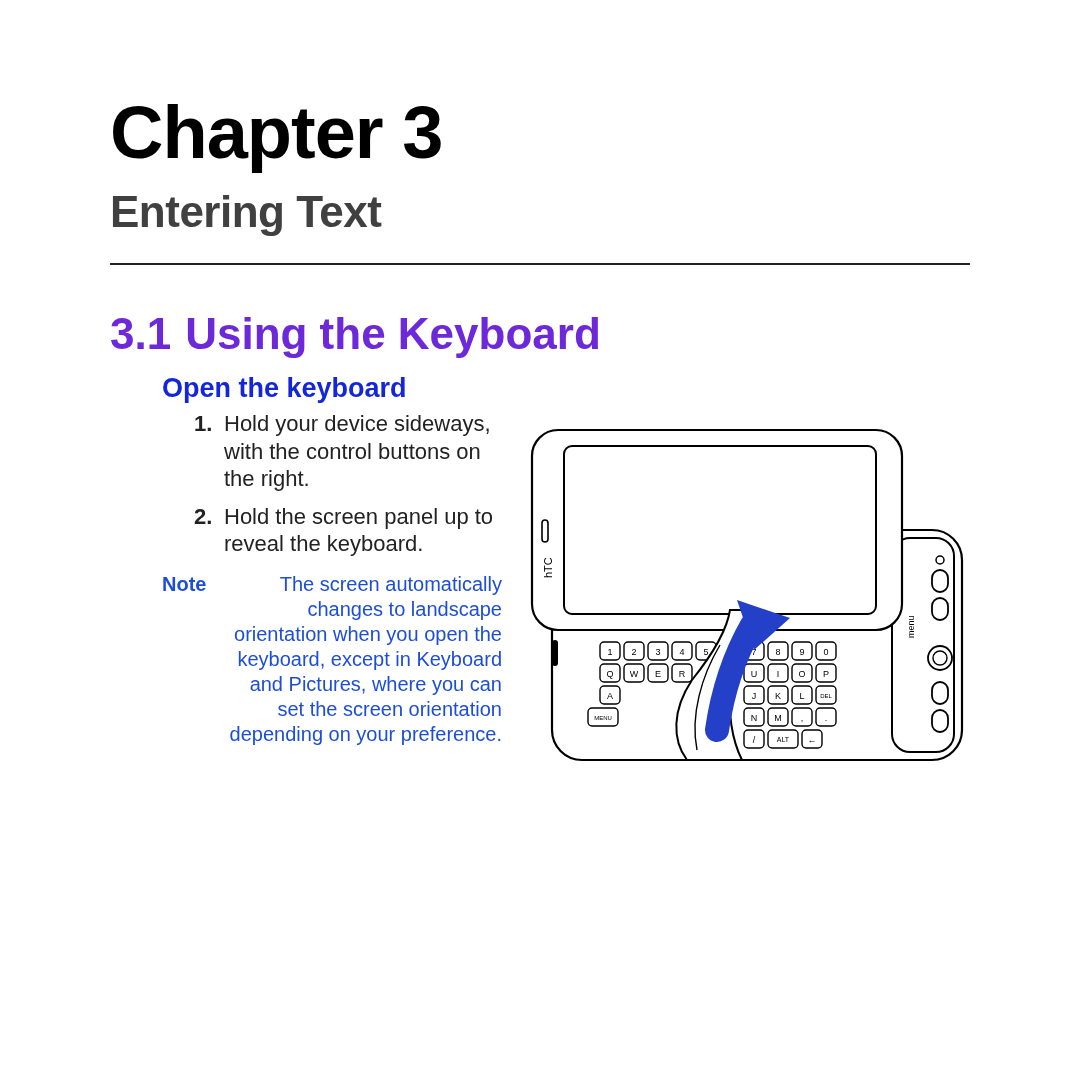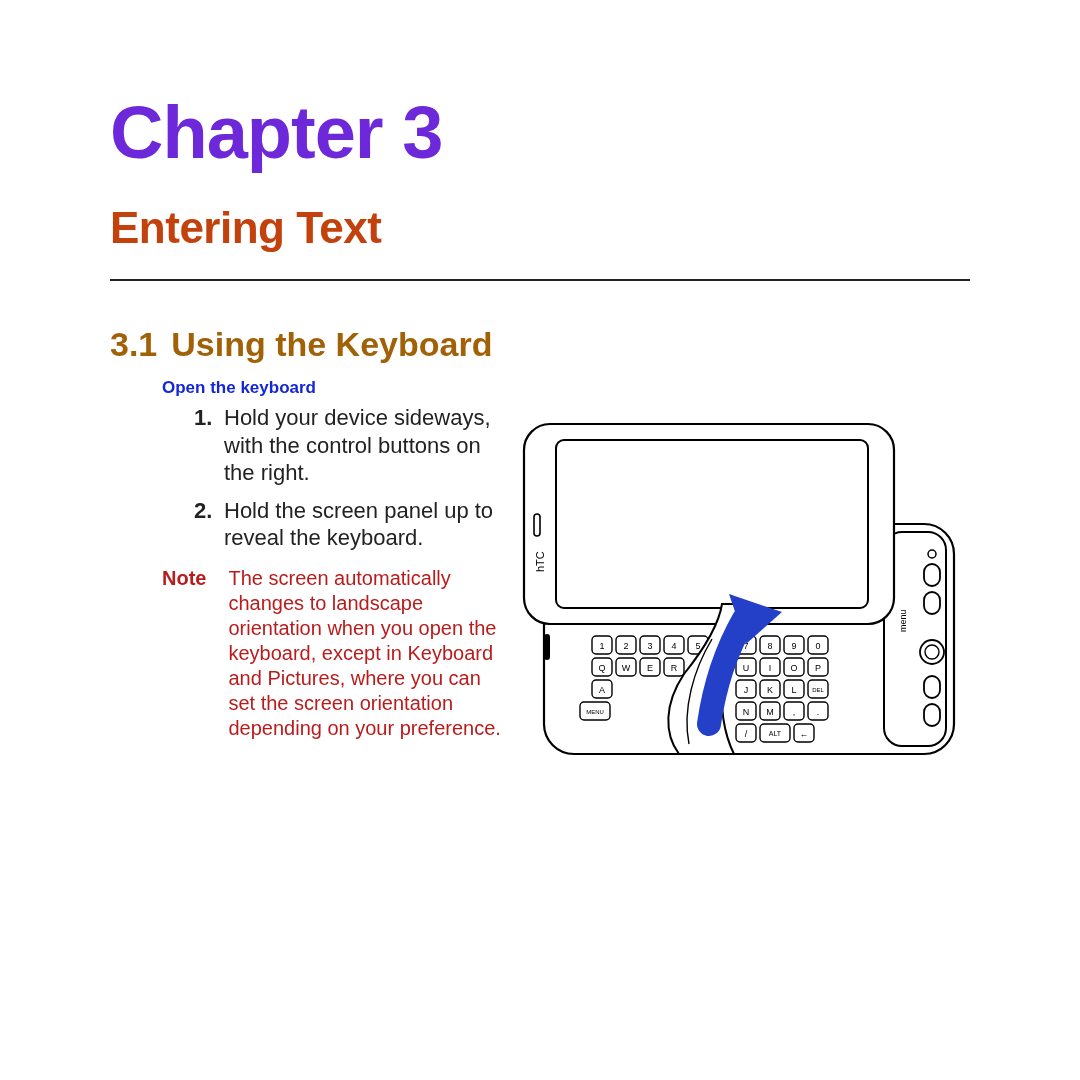"Chapter 3" .chapter-title { color: #6d28d9 -> #000000; margin: 0 0 28px 0 -> 0 0 12px 0 }
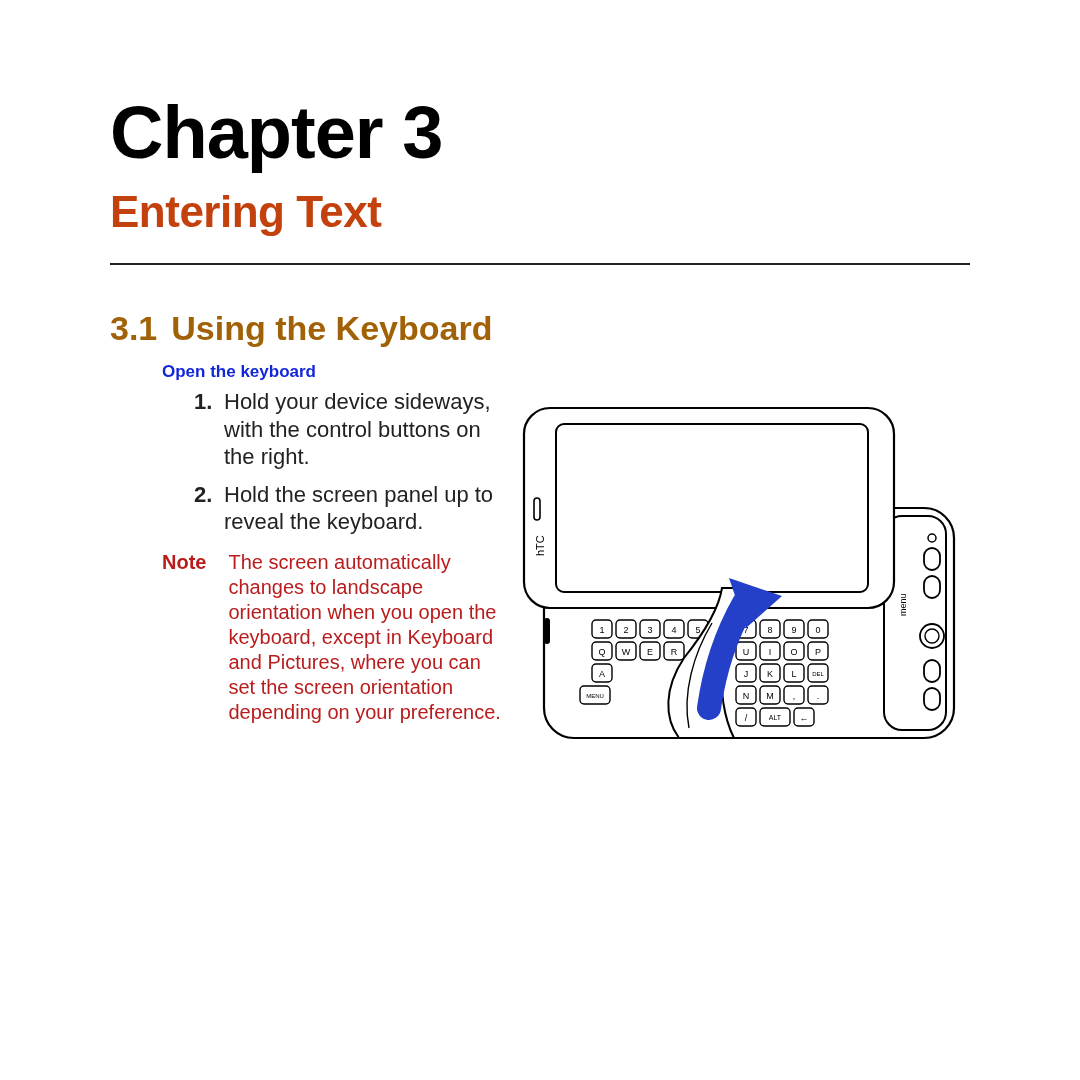"Entering Text" .chapter-subtitle { color: #c2410c -> #404040 }
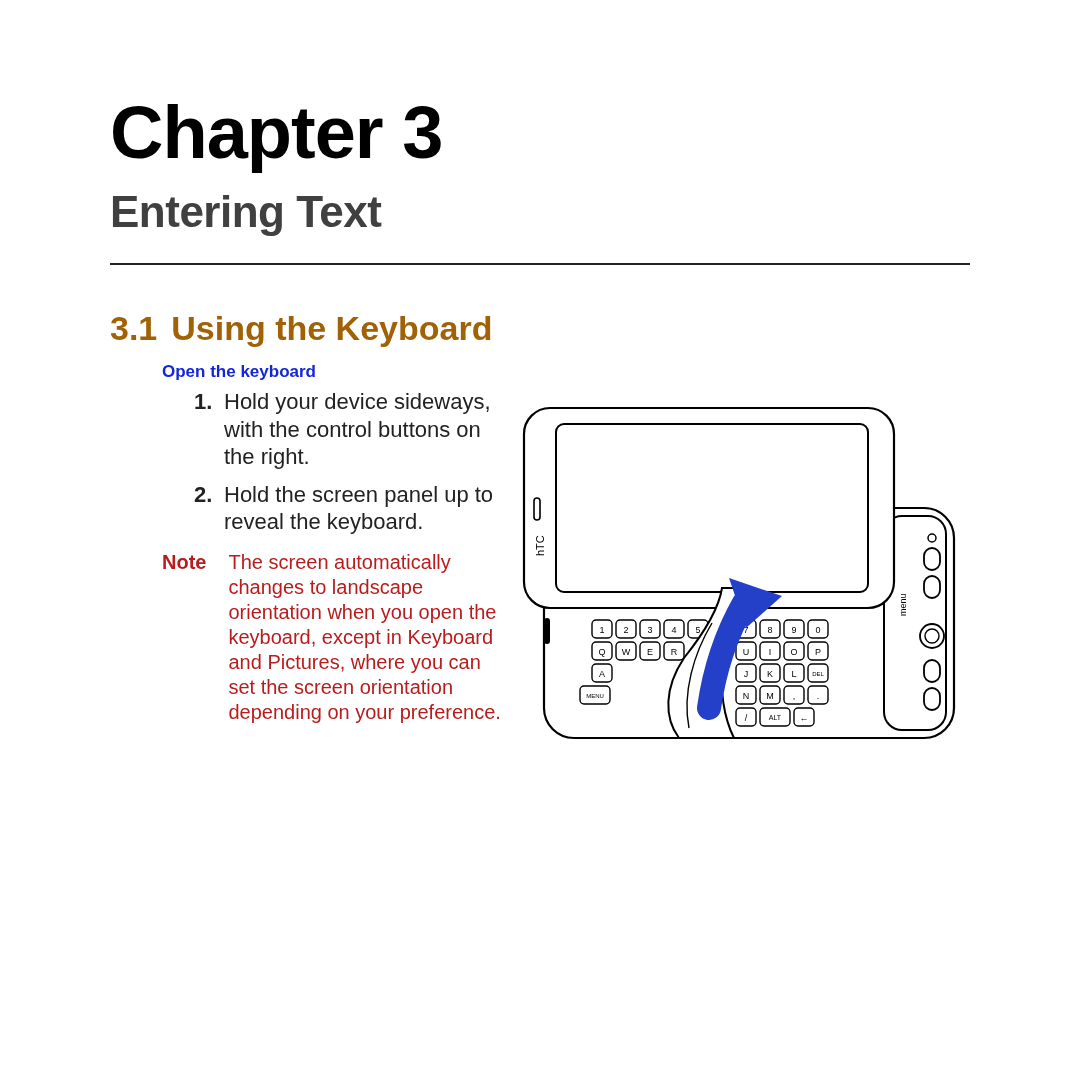"3.1 Using the Keyboard" .section-heading { color: #a16207 -> #6d28d9; font-size: 34px -> 44px }
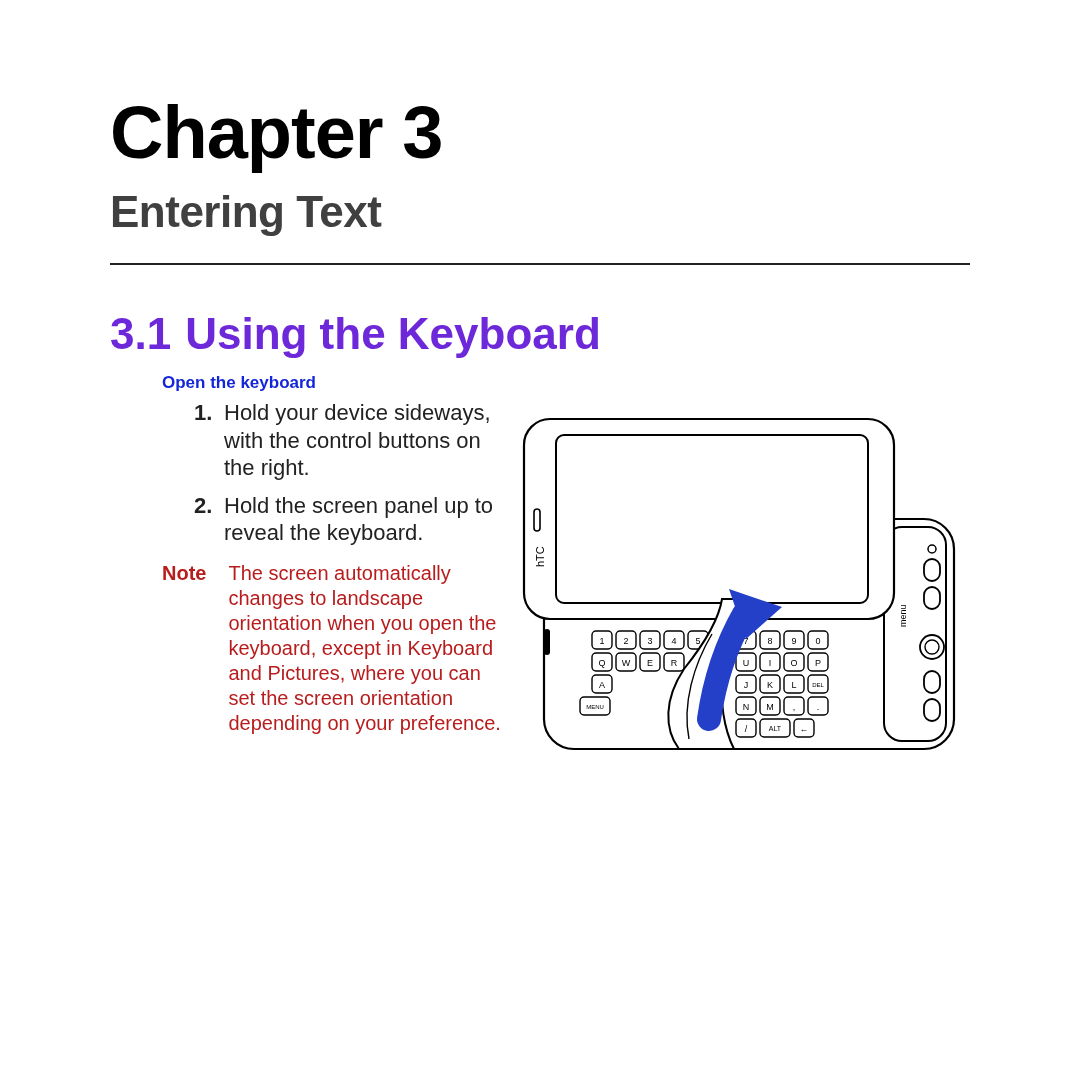"Open the keyboard" .subsection-heading { font-size: 17px -> 27px }
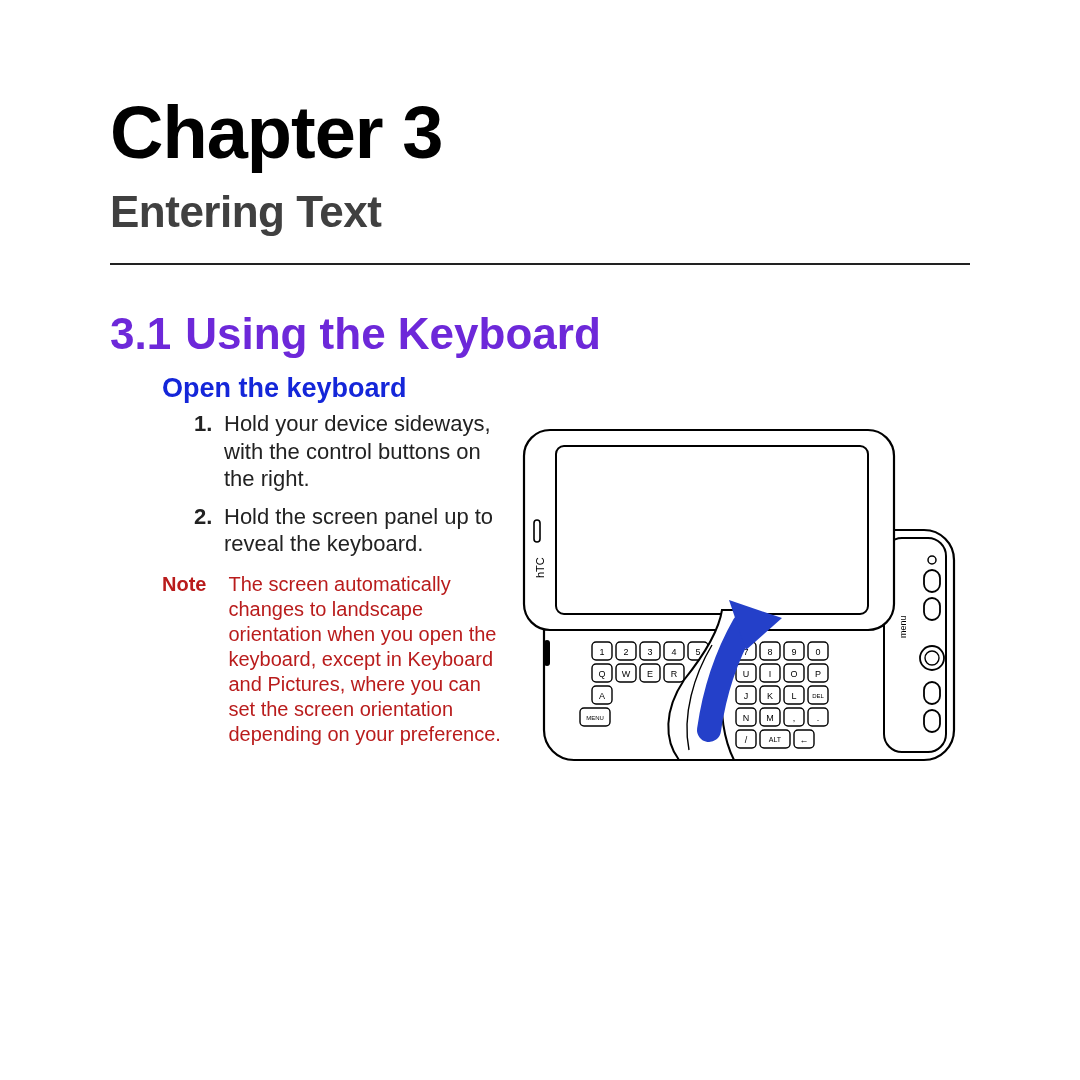"Hold your device sideways, with" .two-col { gap: 12px -> 20px }
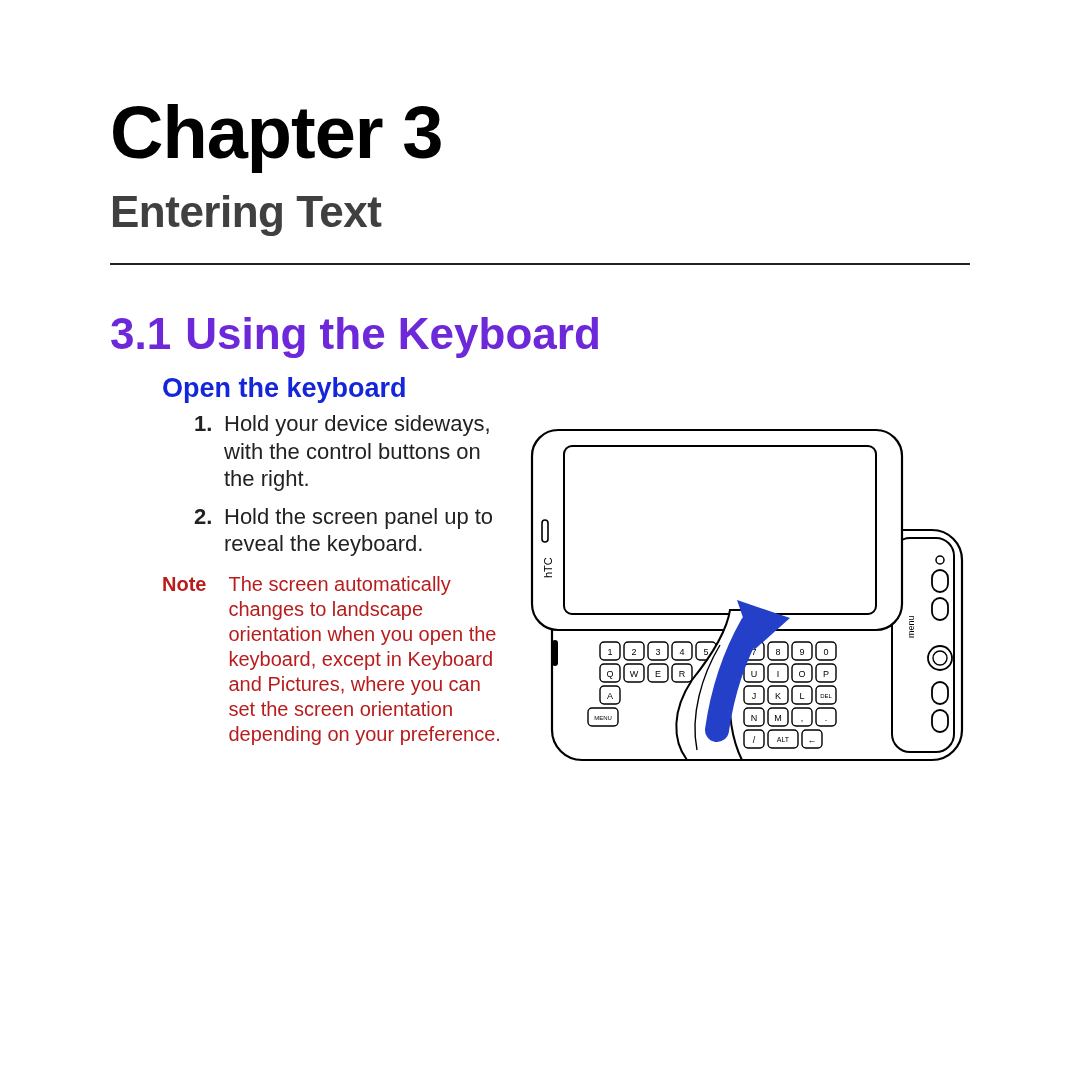"Note" .note-block { color: #b91c1c -> #1d4ed8; text-align: none -> right }
